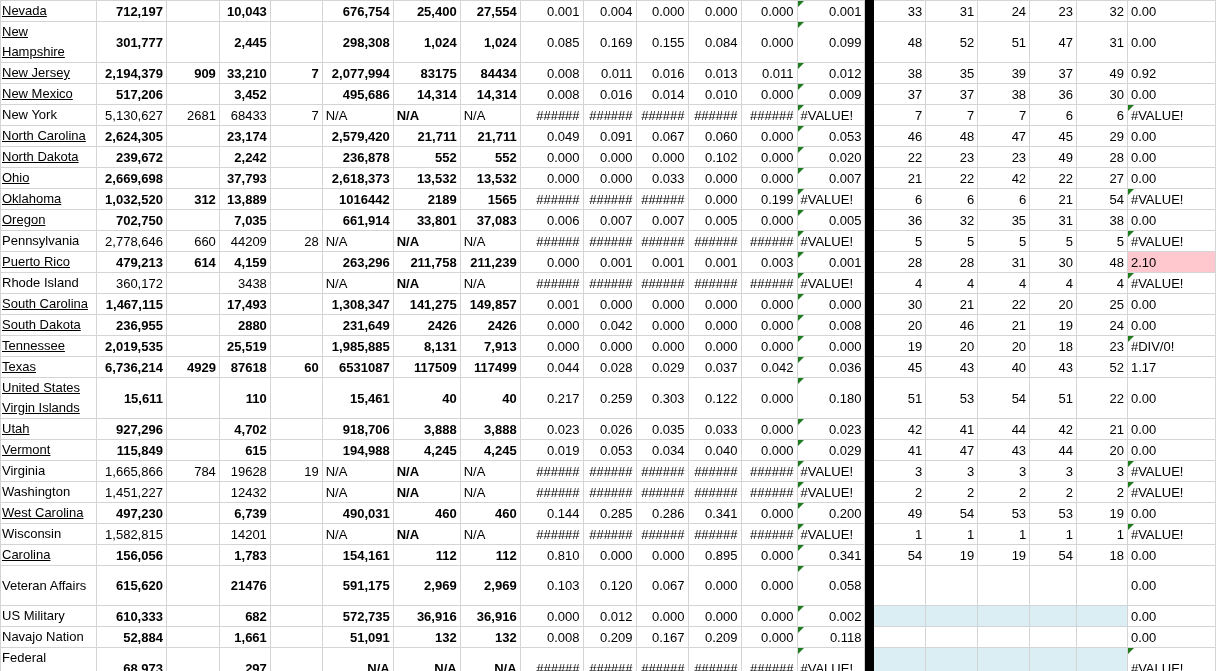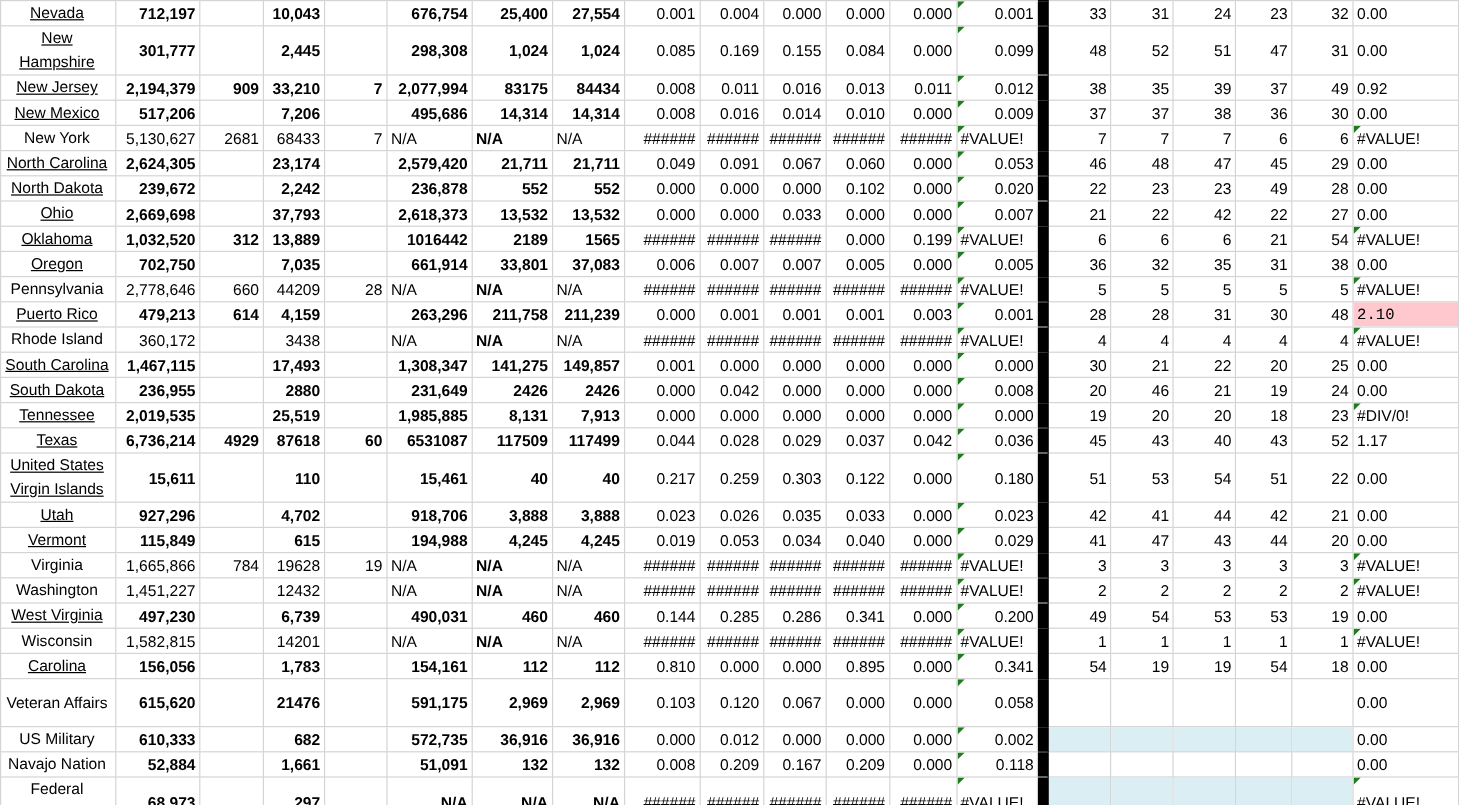"Nevada" td.name { text-align: center -> left }
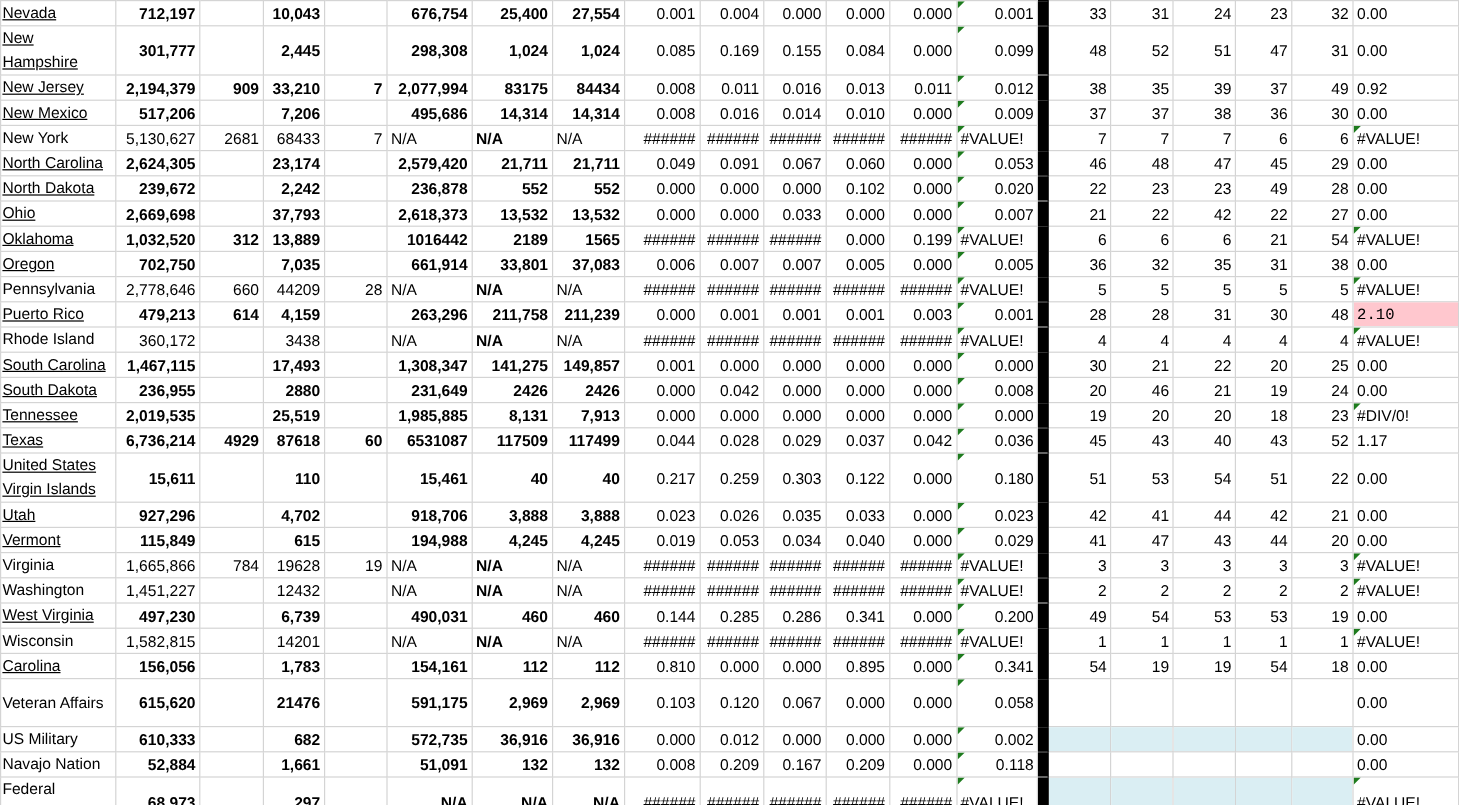"7,206" td.b { text: 7,206 -> 3,452 }
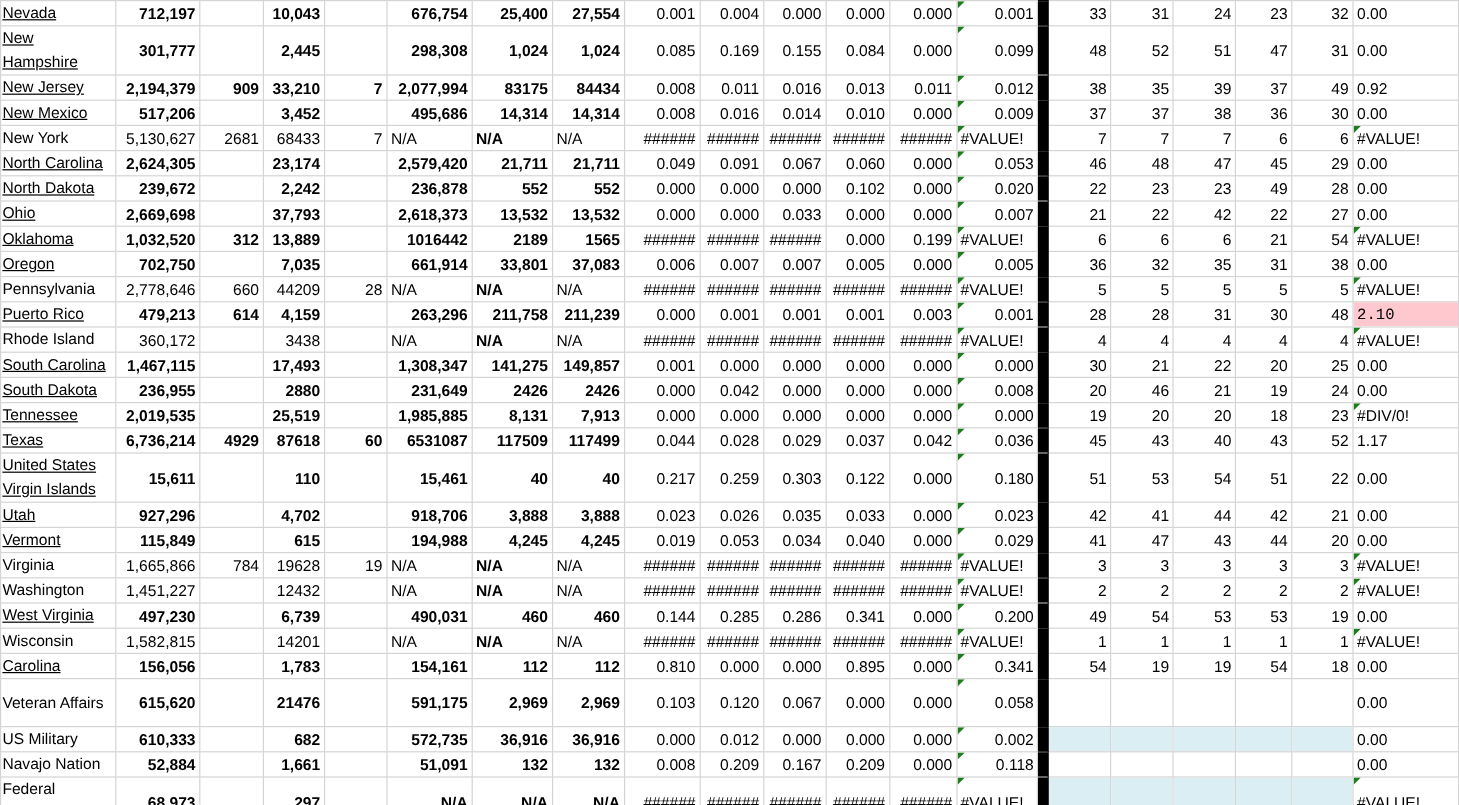"2.10" td.pink { font-family: Liberation Mono, monospace -> none }
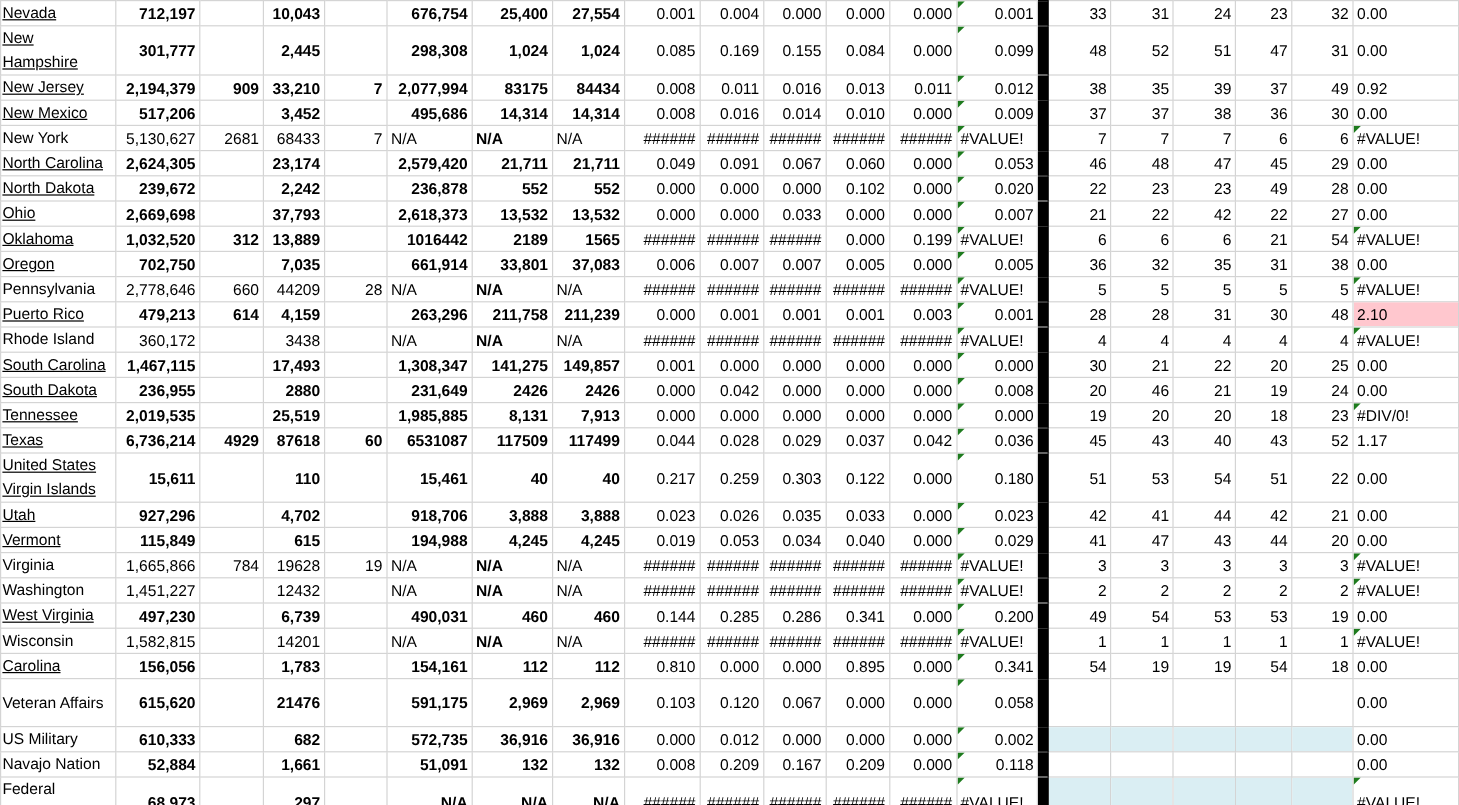"West Virginia" span { text: Virginia -> Carolina }
